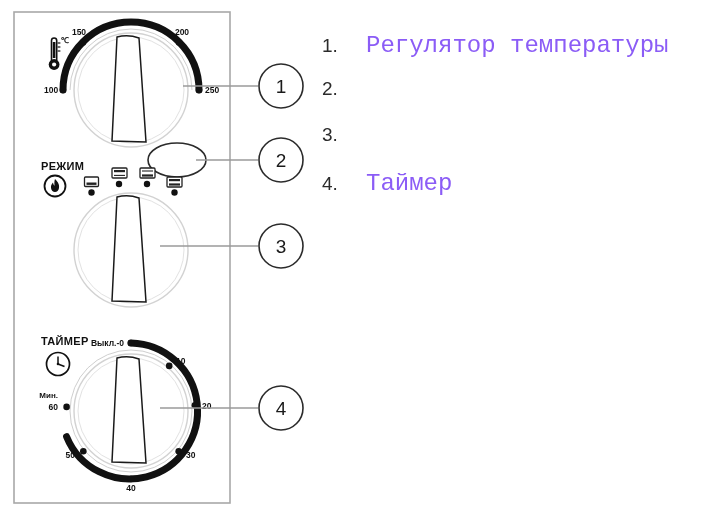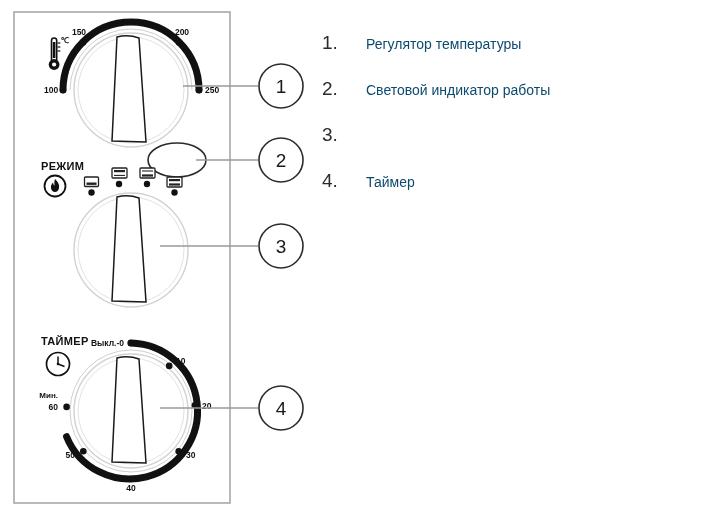"Регулятор температуры" .legend-label { color: #0c4a6e -> #8b5cf6; font-family: Liberation Sans, sans-serif -> Liberation Mono, monospace; font-size: 14px -> 24px }
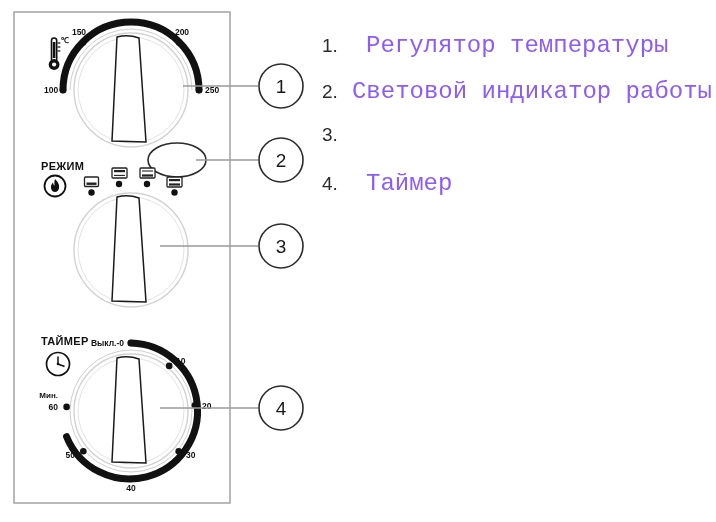"Световой индикатор работы" span.legend-label { html: <span>Световой индикатор работы</span> -> none }
